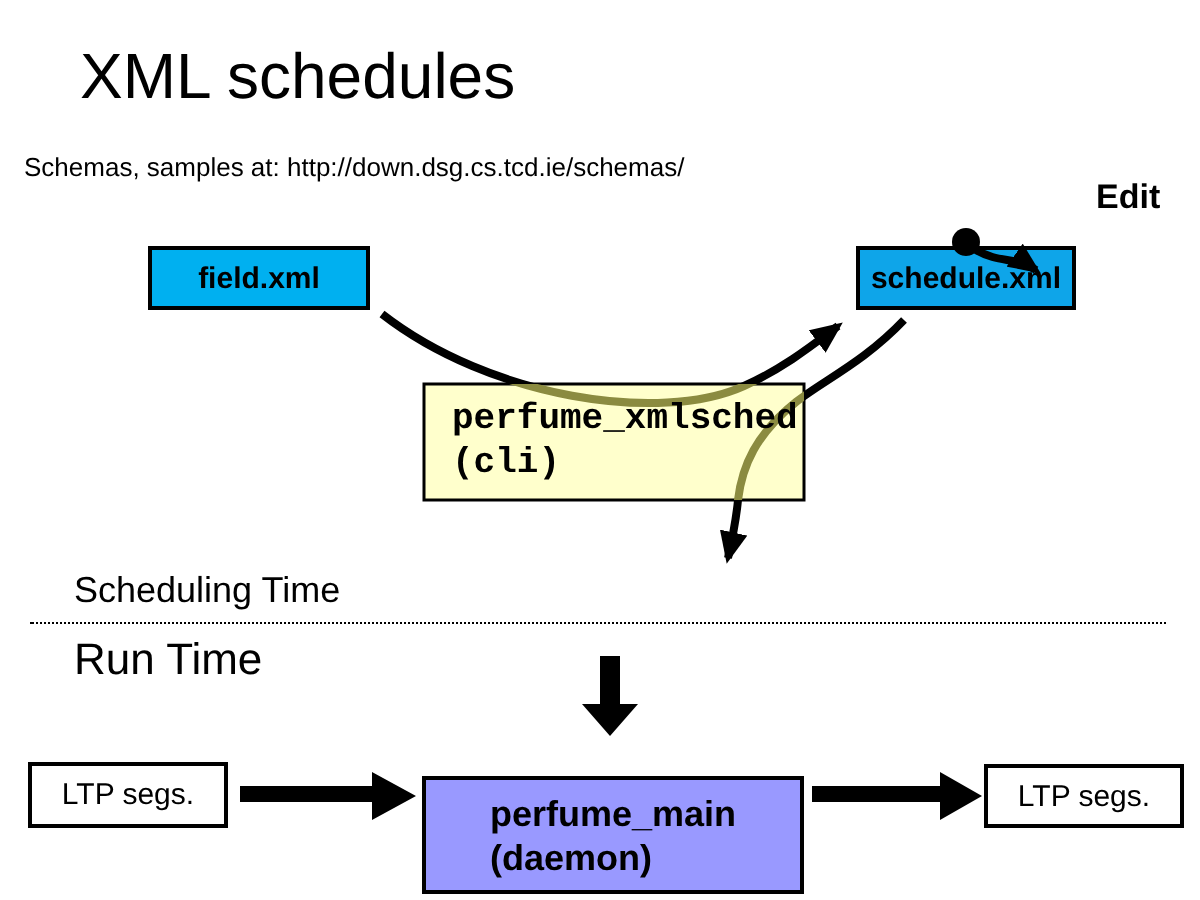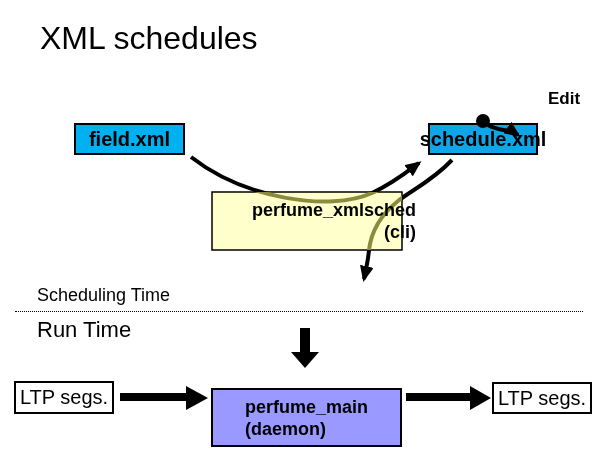"XML schedules" .abs { text-align: right -> none }
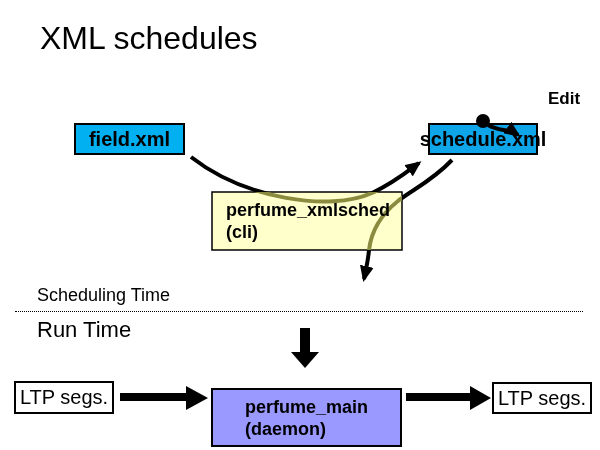"Schemas, samples at:" div.abs { html: none -> <div>Schemas, samples at: http://down.dsg.cs.tcd.ie/schemas/</div> }
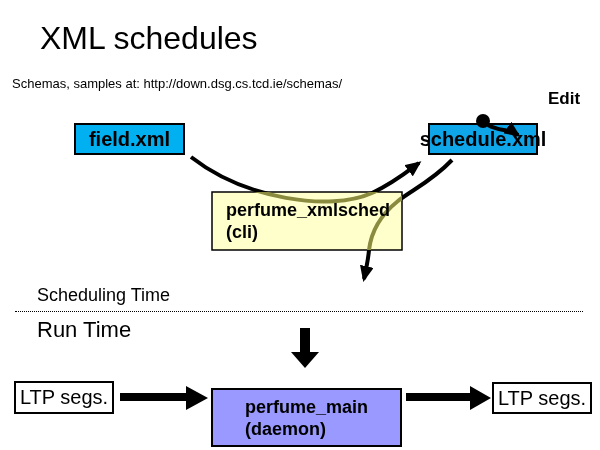"field.xml" .node { font-size: 20px -> 15px }
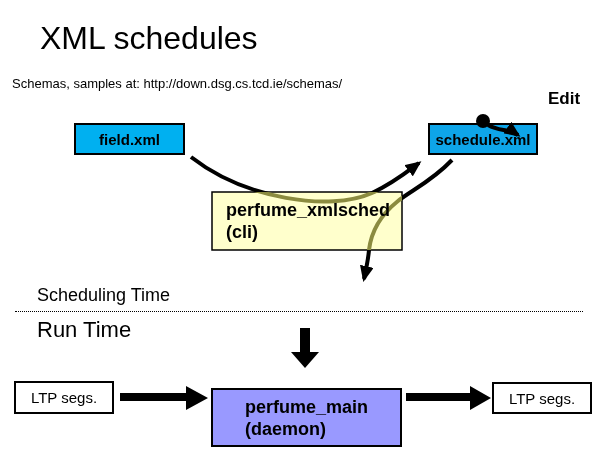"perfume_xmlsched" #perfume-xmlsched-text { font-family: none -> Liberation Mono, monospace }
